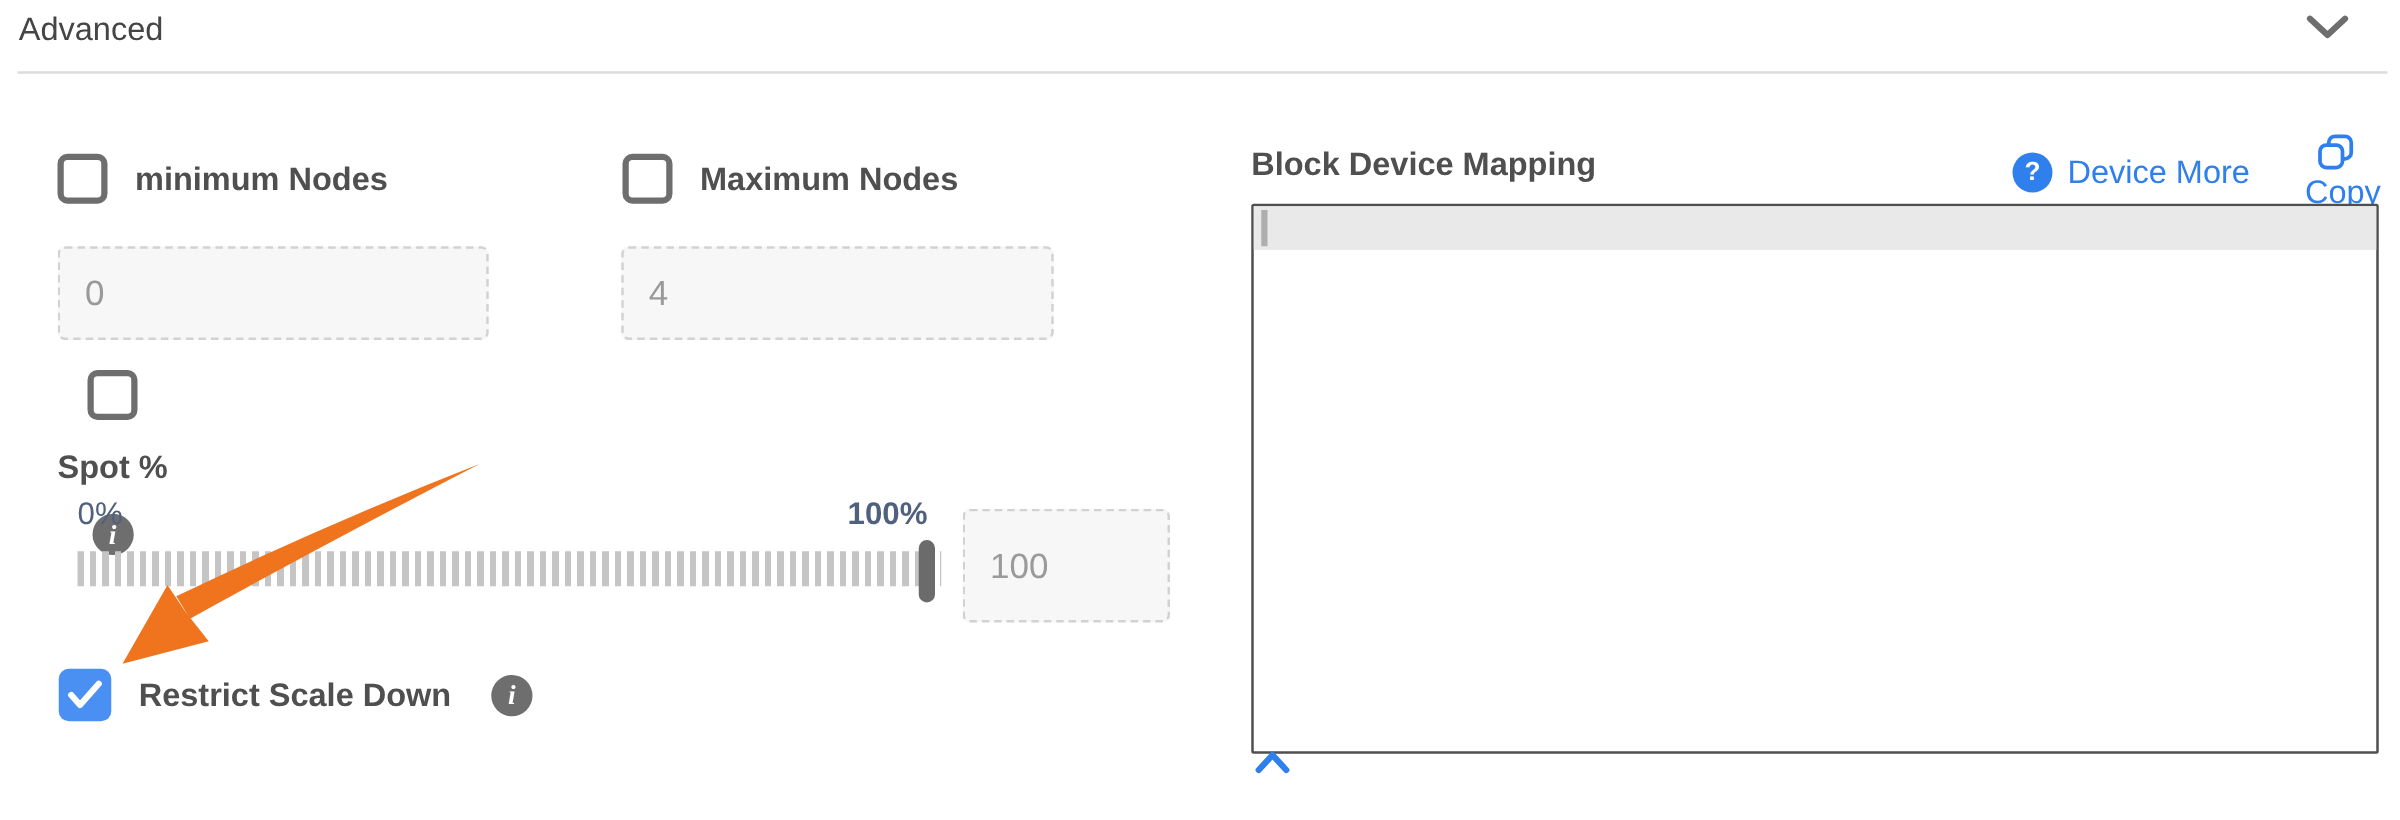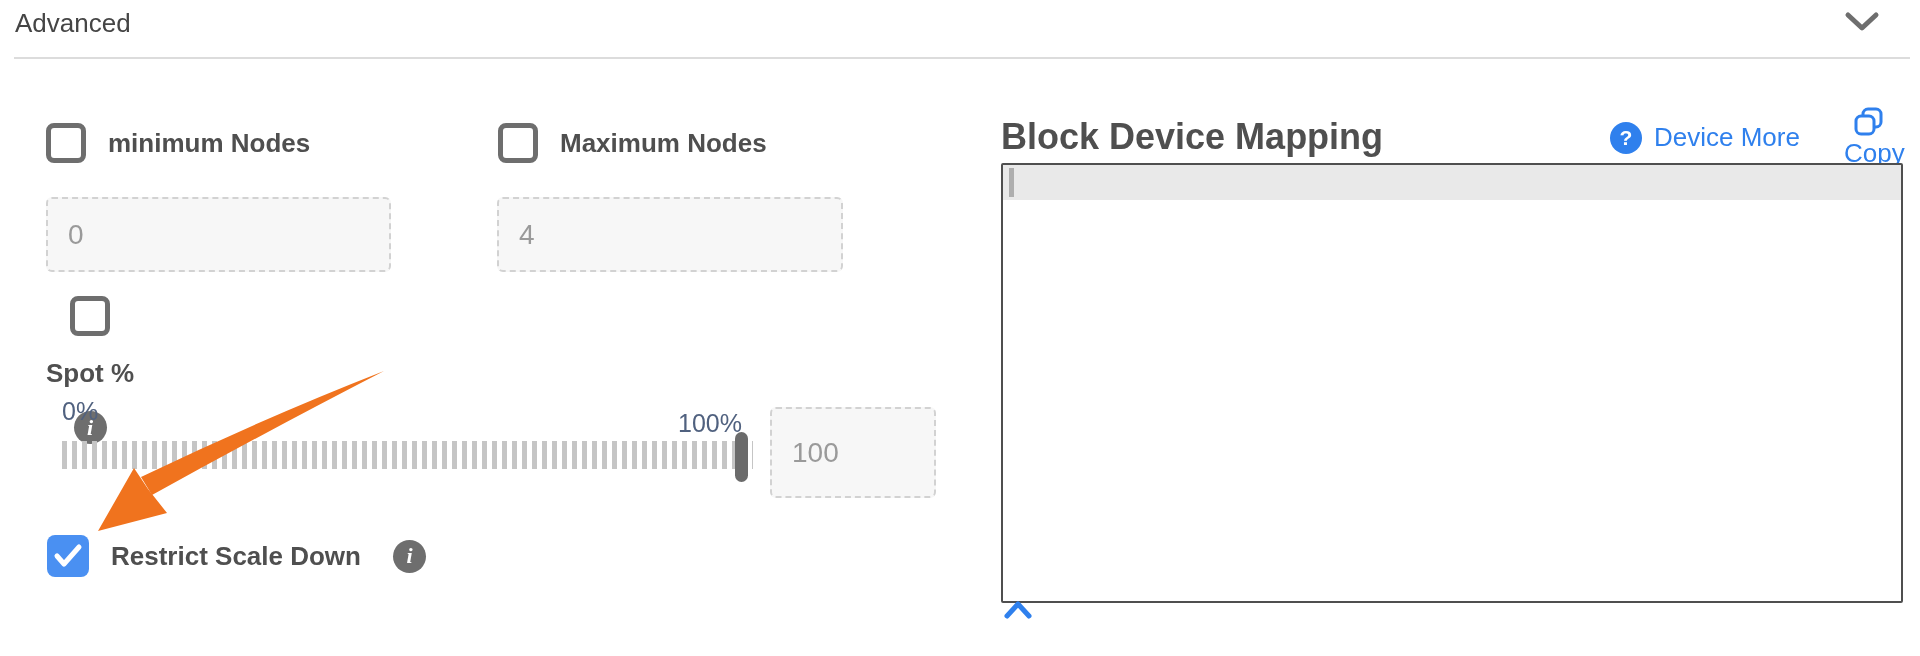"Block Device Mapping" .bdm-title { font-size: 36px -> 26px }
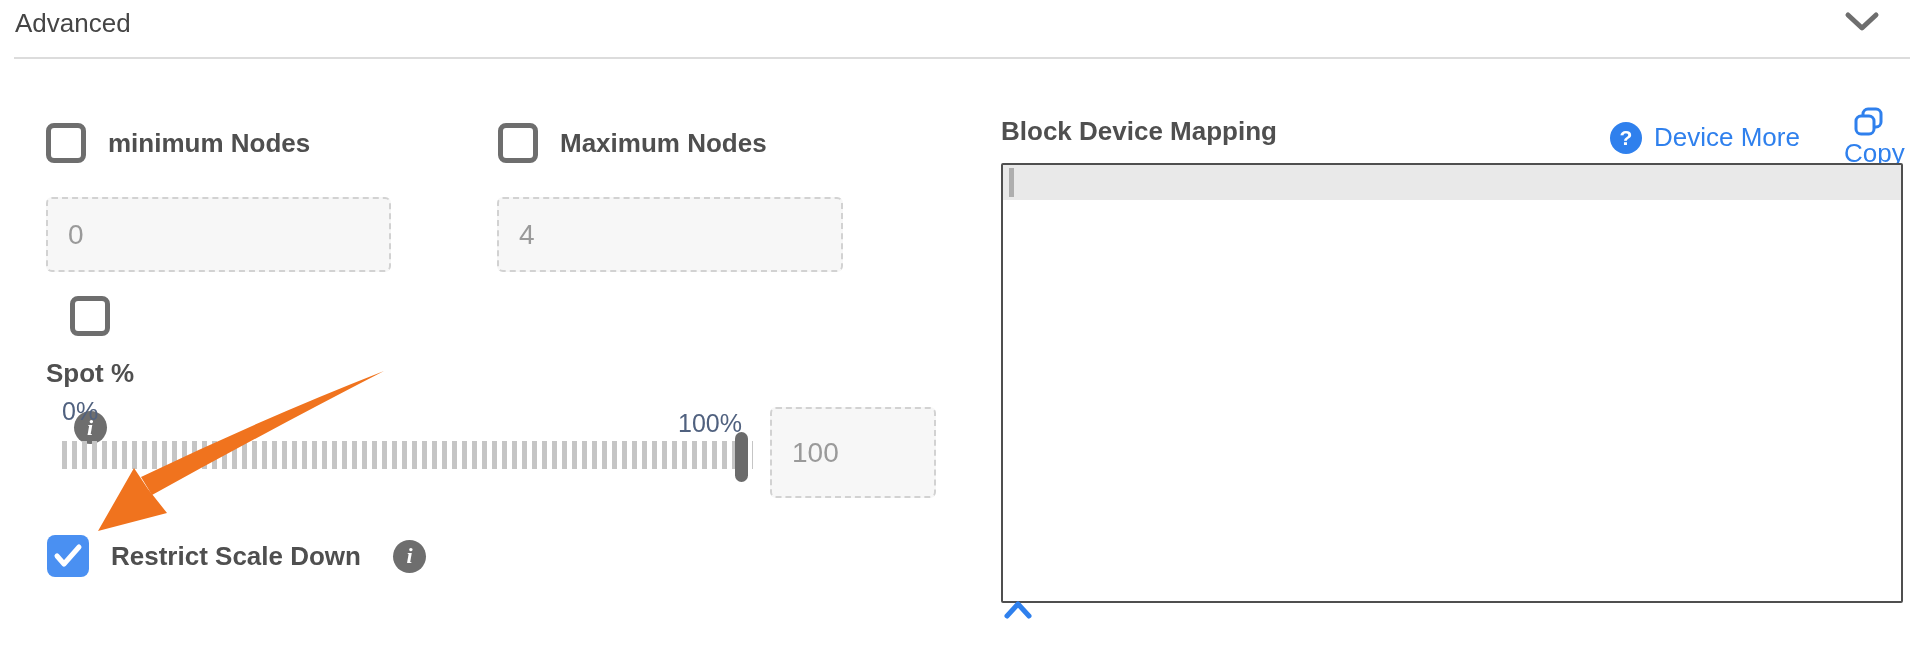"100%" div.slider-minmax { font-weight: none -> bold; top: 409px -> 397px }
